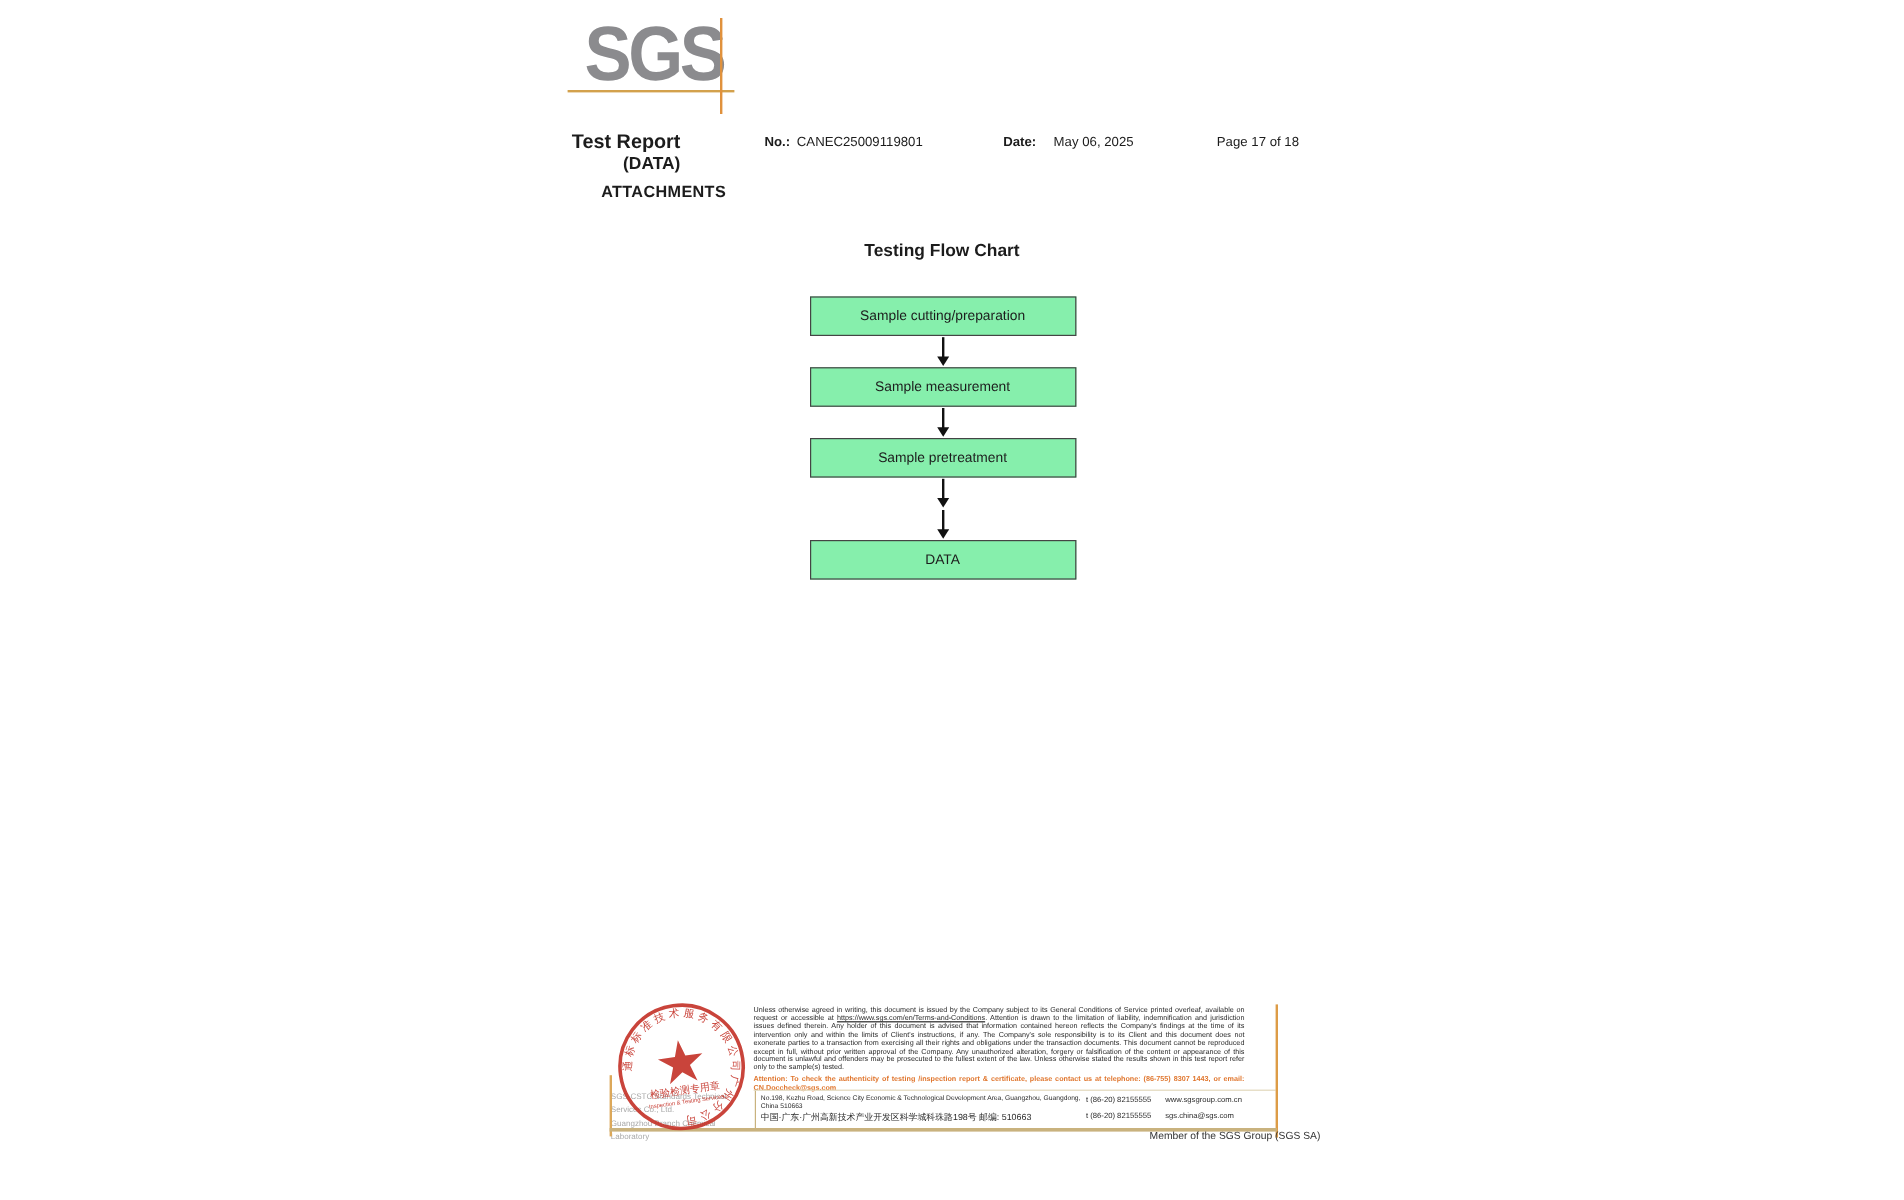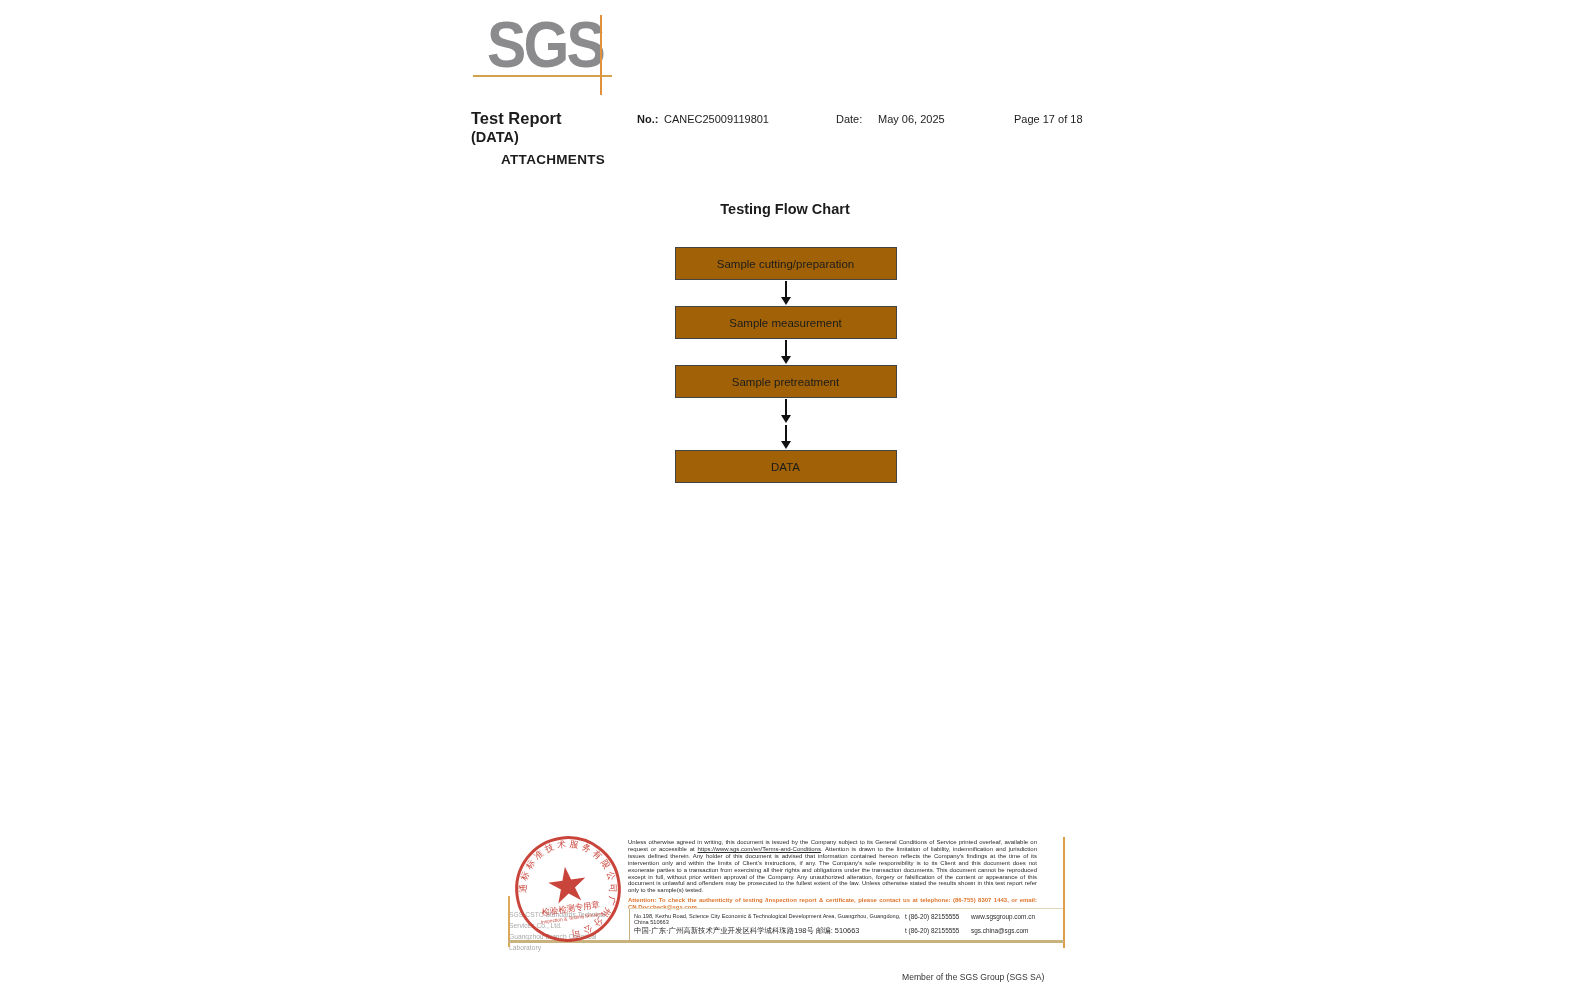"Test Report" .title-block { text-align: left -> right }
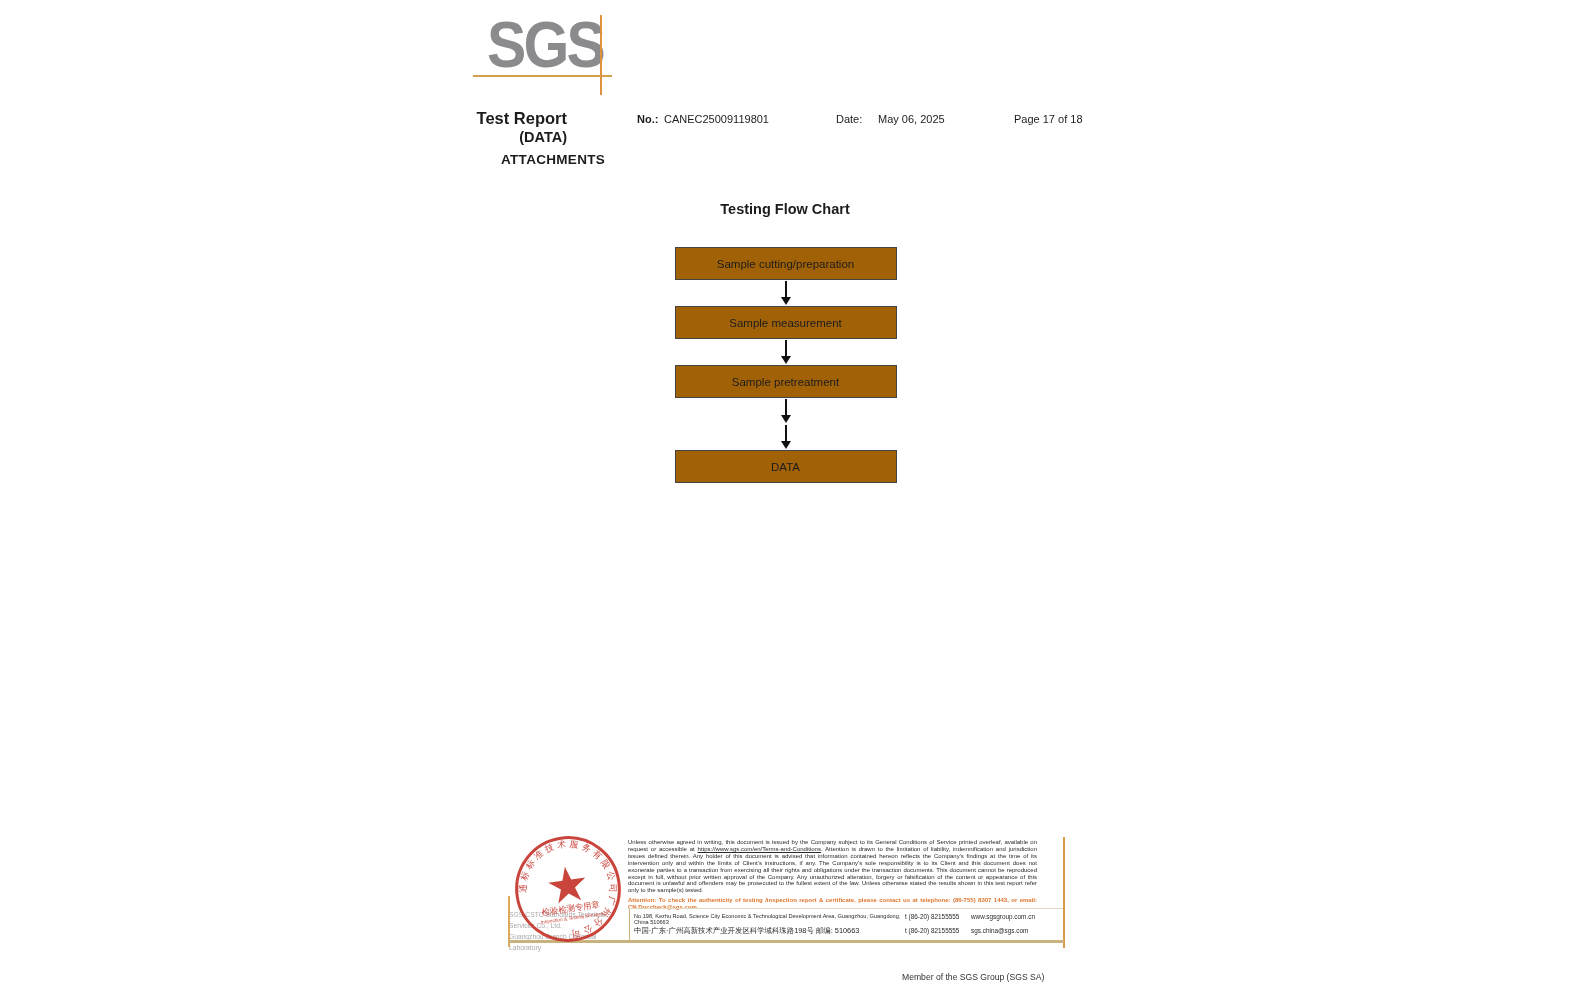"Date:" .hdr-date-label { font-weight: 400 -> 700 }
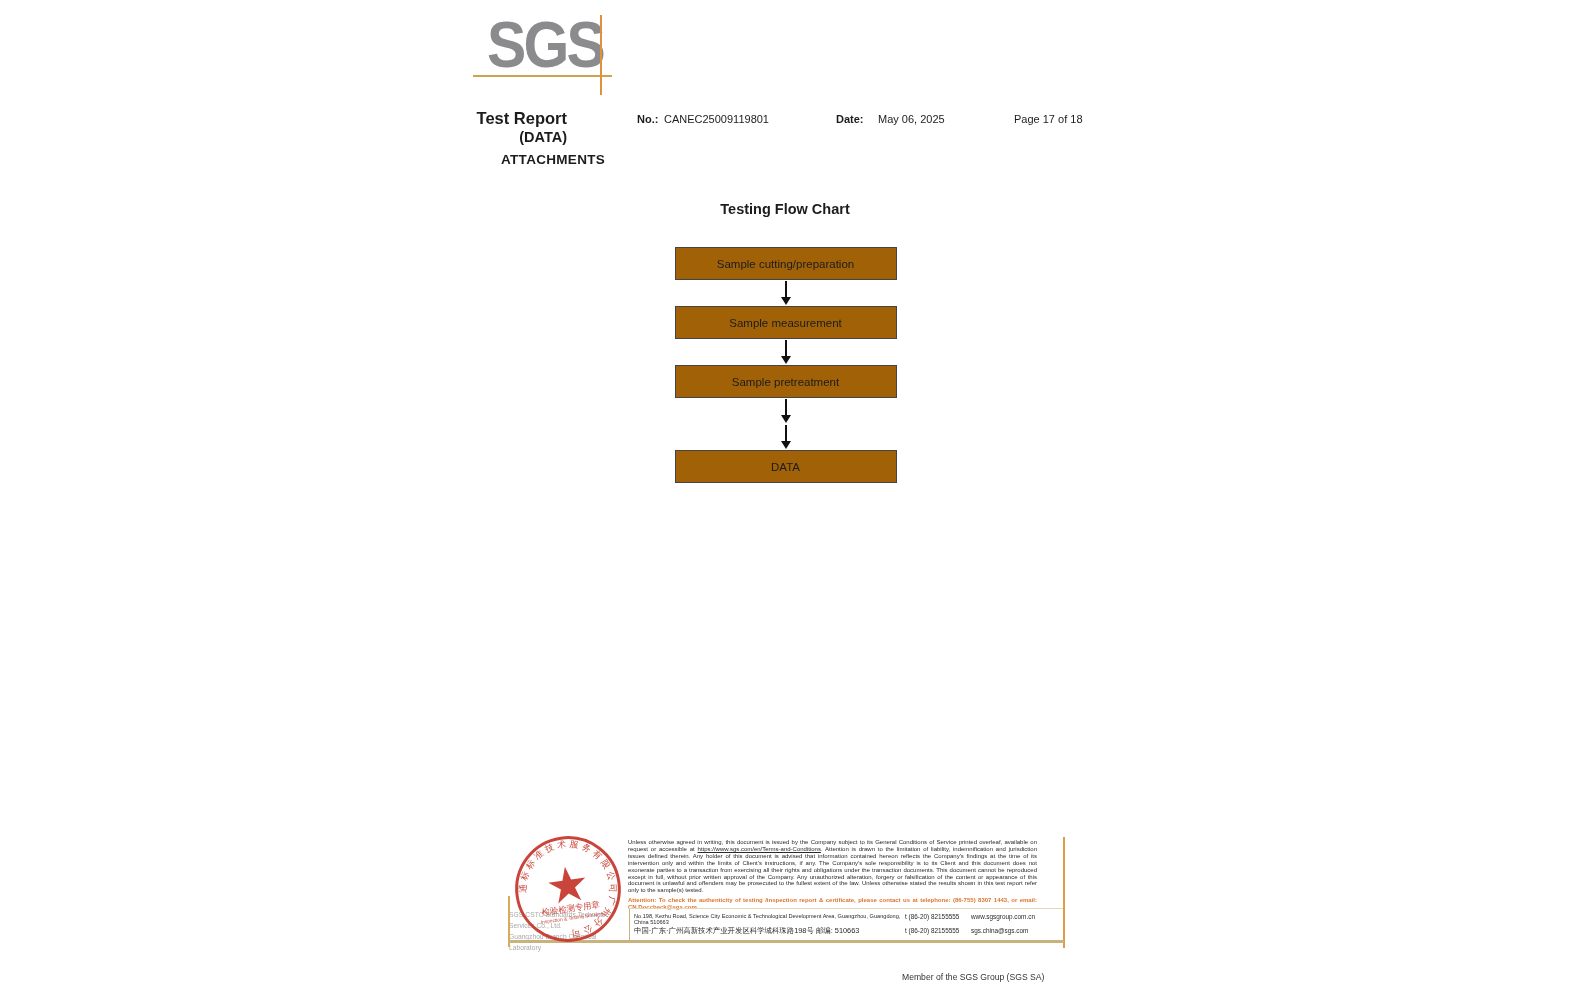"Sample cutting/preparation" .flow-box { background: #a16207 -> #86efac }
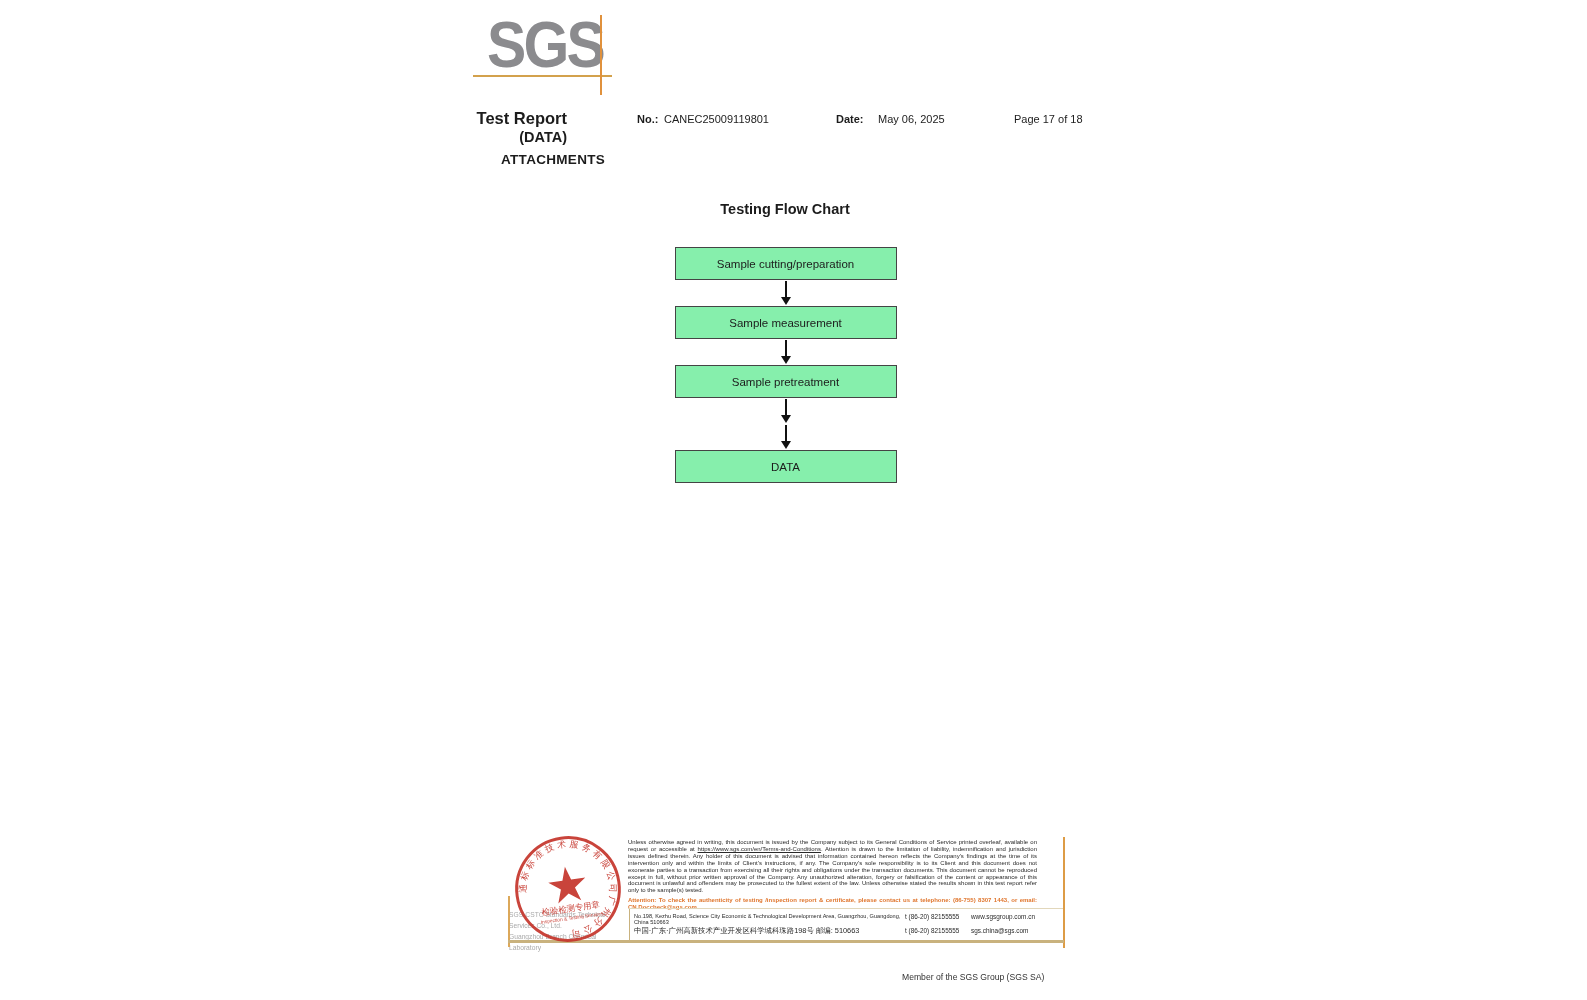"Member of the SGS Group" .member { left: 902px -> 958px; margin-top: 31px -> none }
